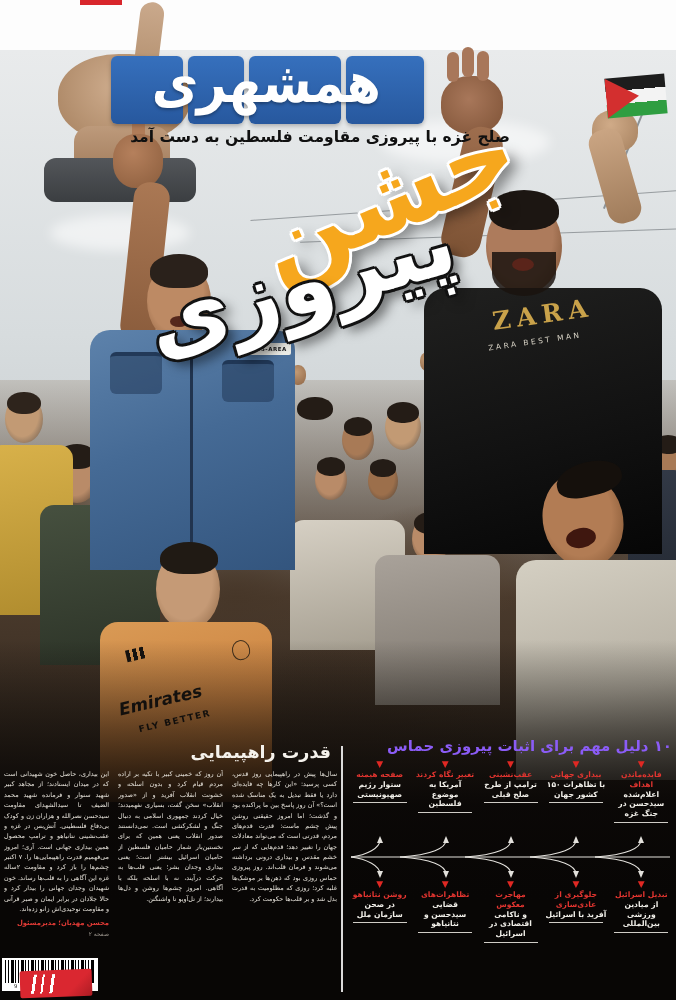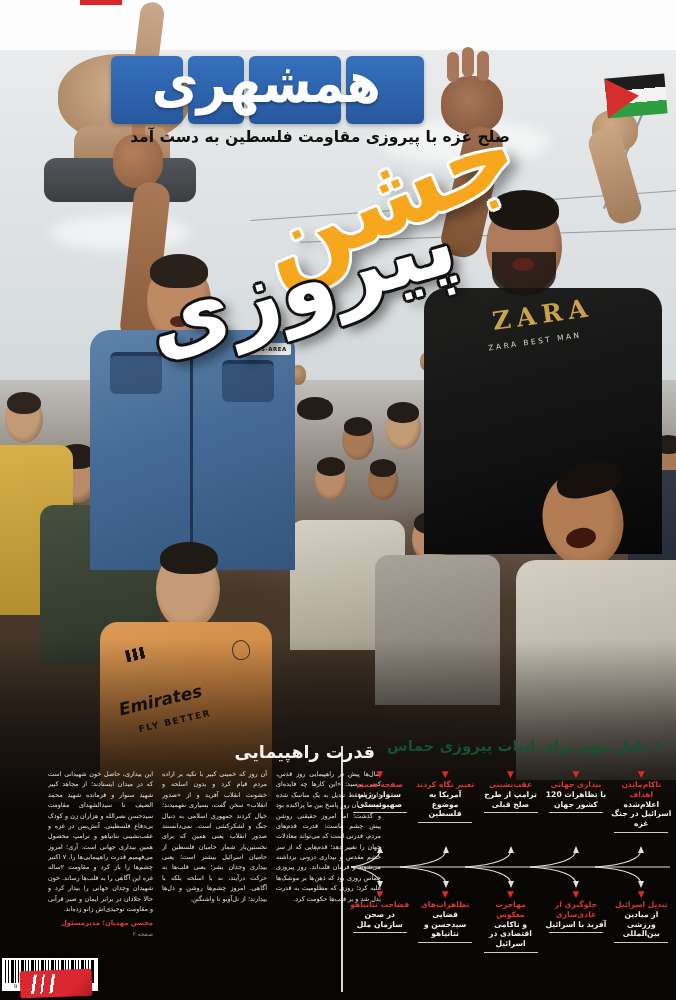"قدرت راهپیمایی" .article { margin-left: 44px -> none }
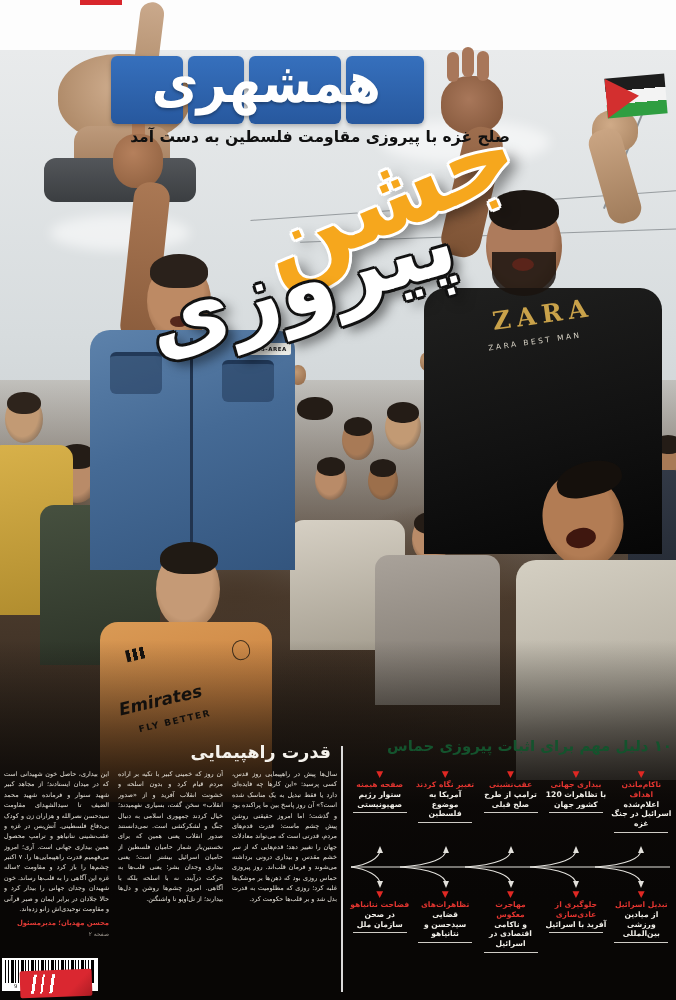"۱۰ دلیل مهم برای اثبات" .reasons-title { color: #14532d -> #8b5cf6; margin-bottom: 15px -> 5px }
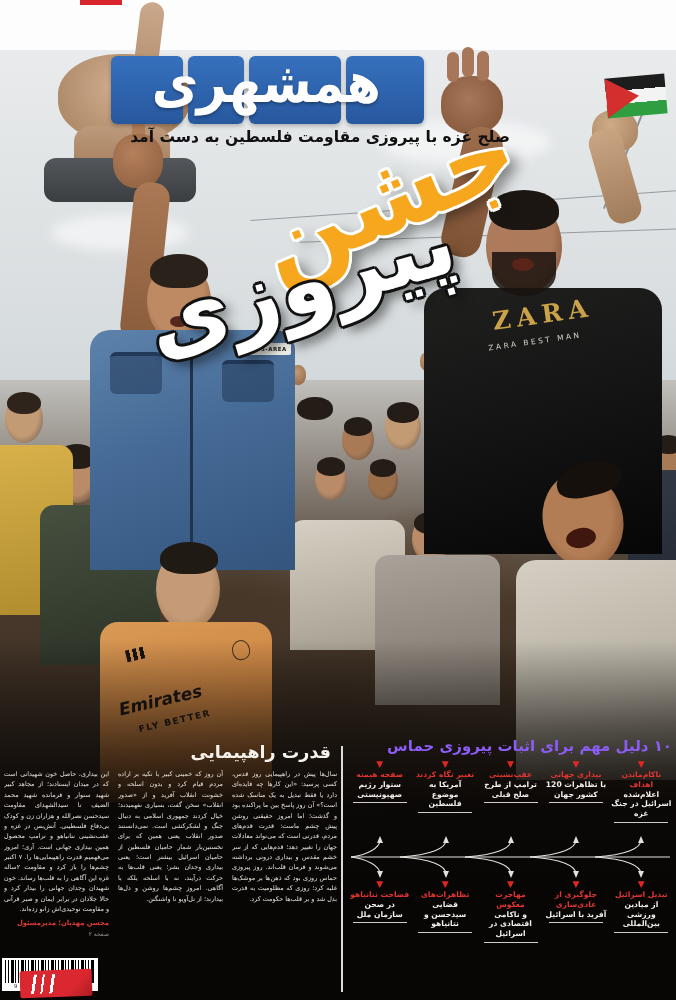"ناکام‌ماندن اهداف" span.hl { text: ناکام -> فایده }
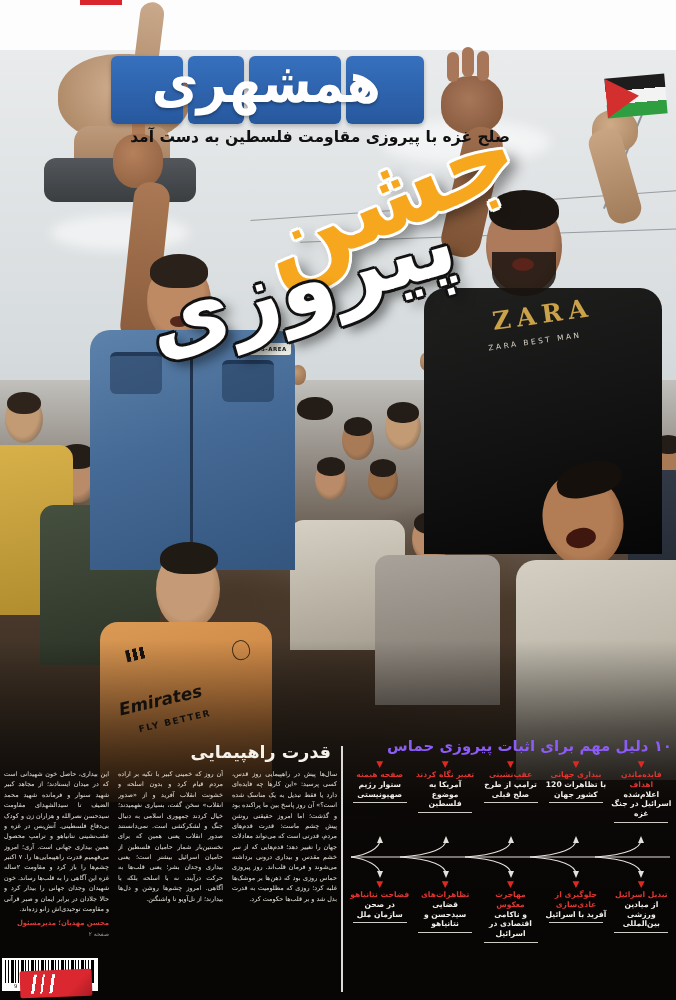"با تظاهرات 120 کشور جهان" span.rest { text: 120 -> ۱۵۰ }
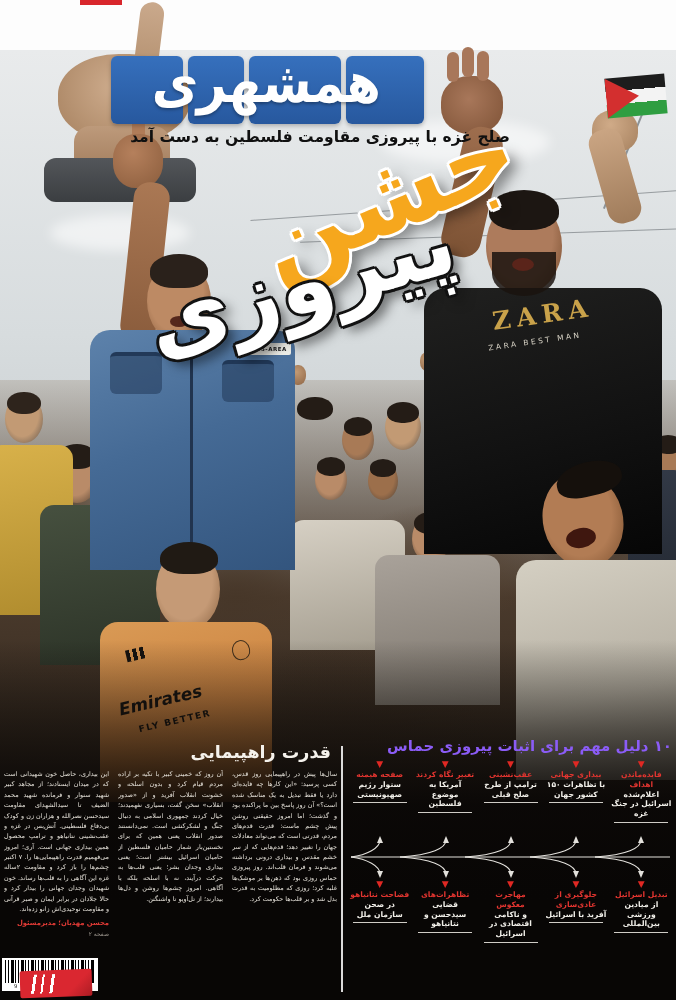"اعلام‌شده اسرائیل در جنگ غزه" span.rest { text: اسرائیل -> سیدحسن }
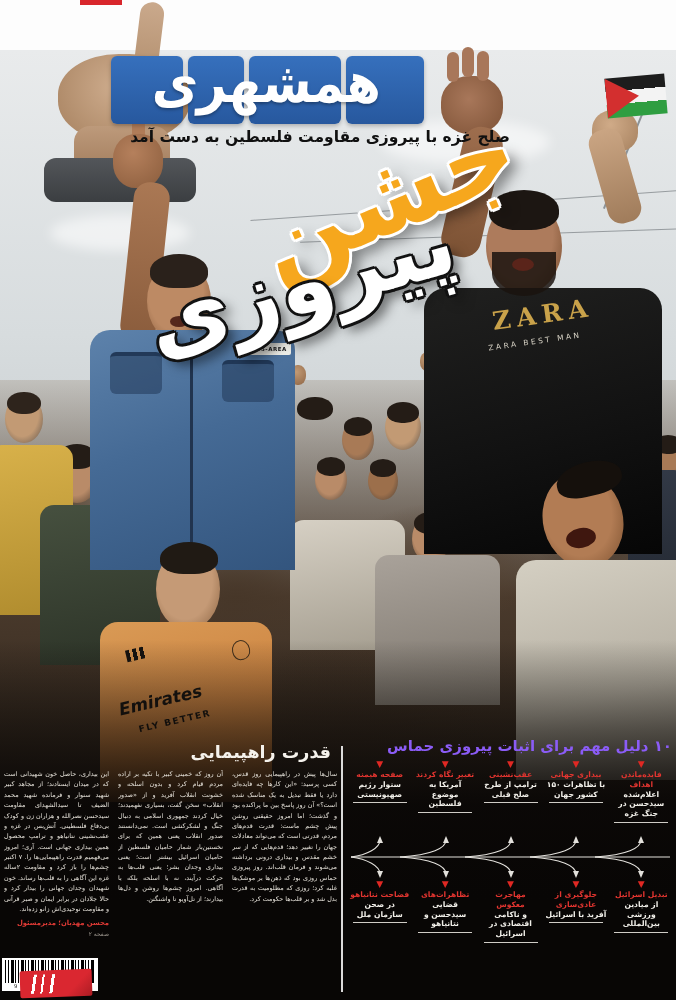"فضاحت نتانیاهو" span.hl { text: فضاحت -> روشن }
